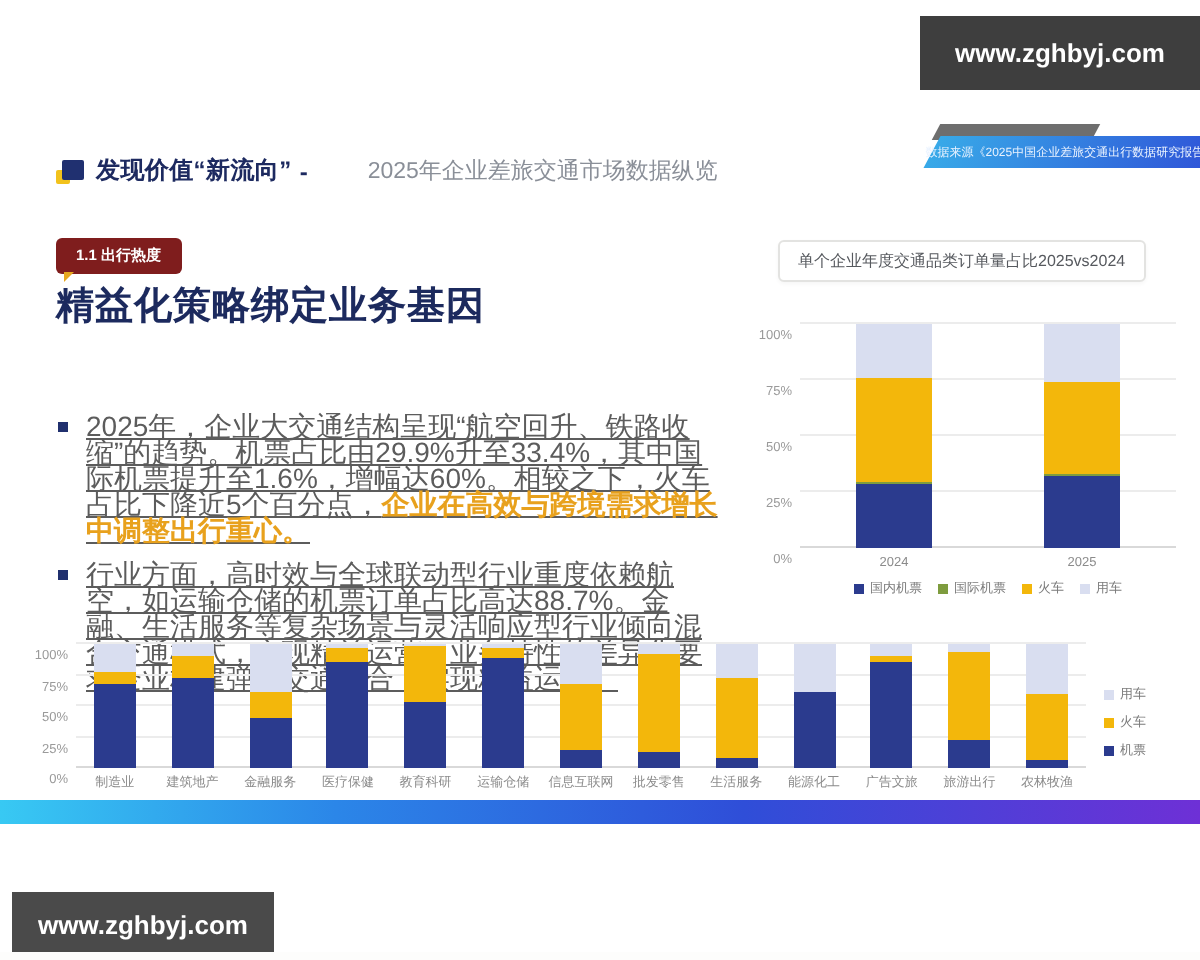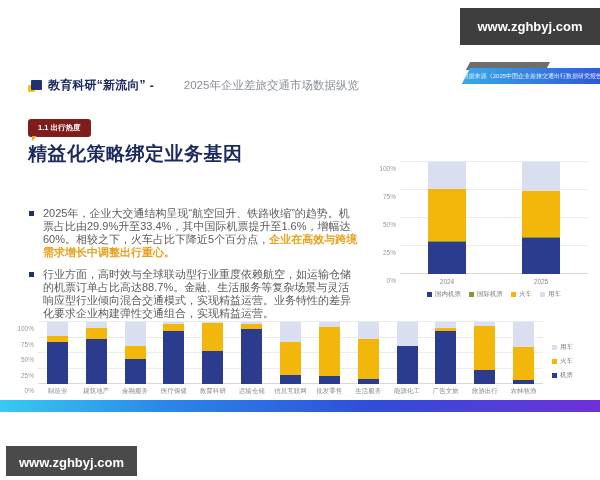"教育科研“新流向”" span.hdr-bold { text: 教育科研 -> 发现价值 }
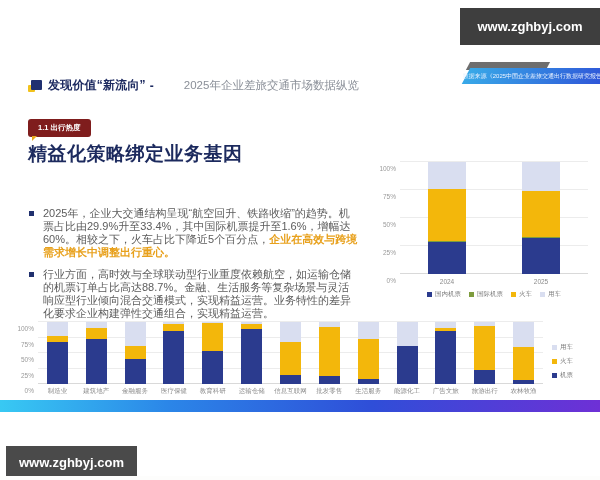"单个企业年度交通品类订单量占比2025vs2024" div.chart-title { html: none -> <div>单个企业年度交通品类订单量占比2025vs2024</div> }
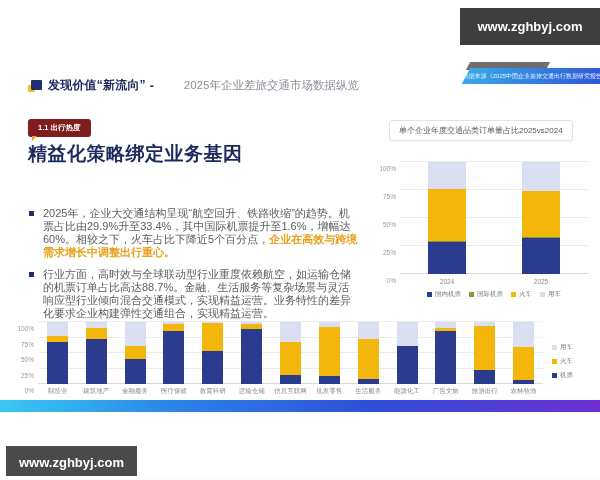"2025年，企业大交通结构呈现“航空回升、铁路收缩”的趋势。机票占比由29.9%" .bullets li { font-size: 11px -> 14px; text-decoration: none -> underline }
